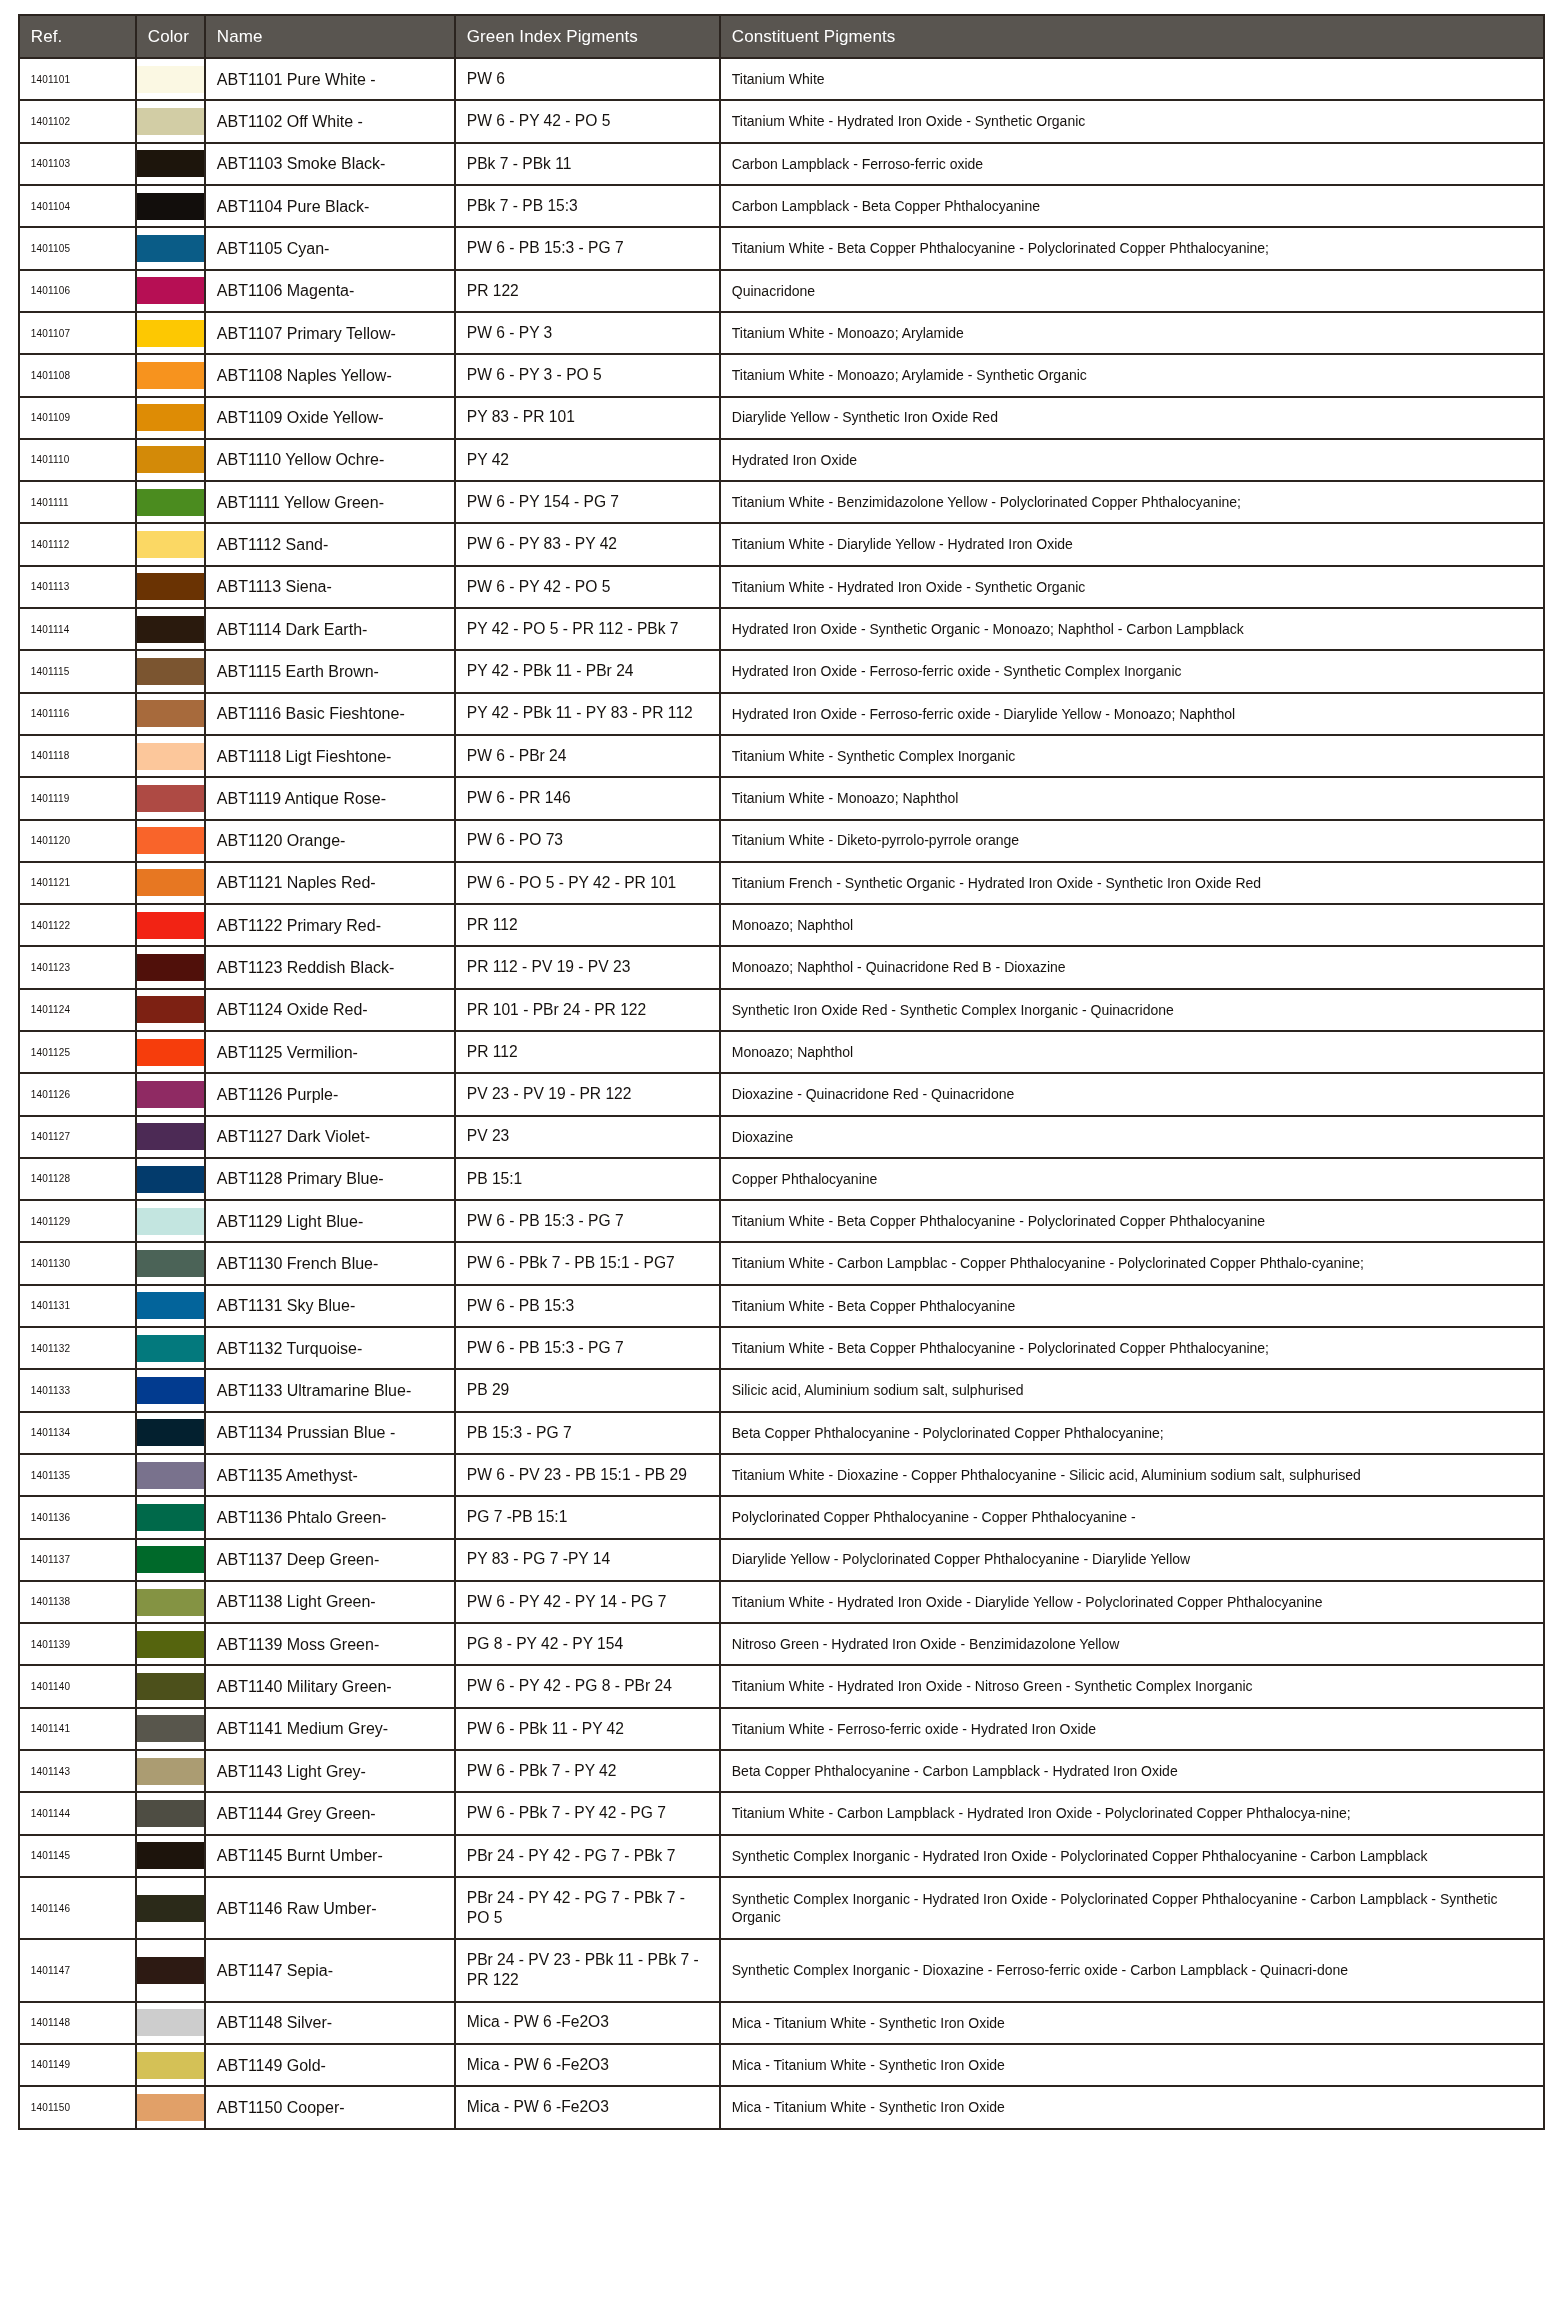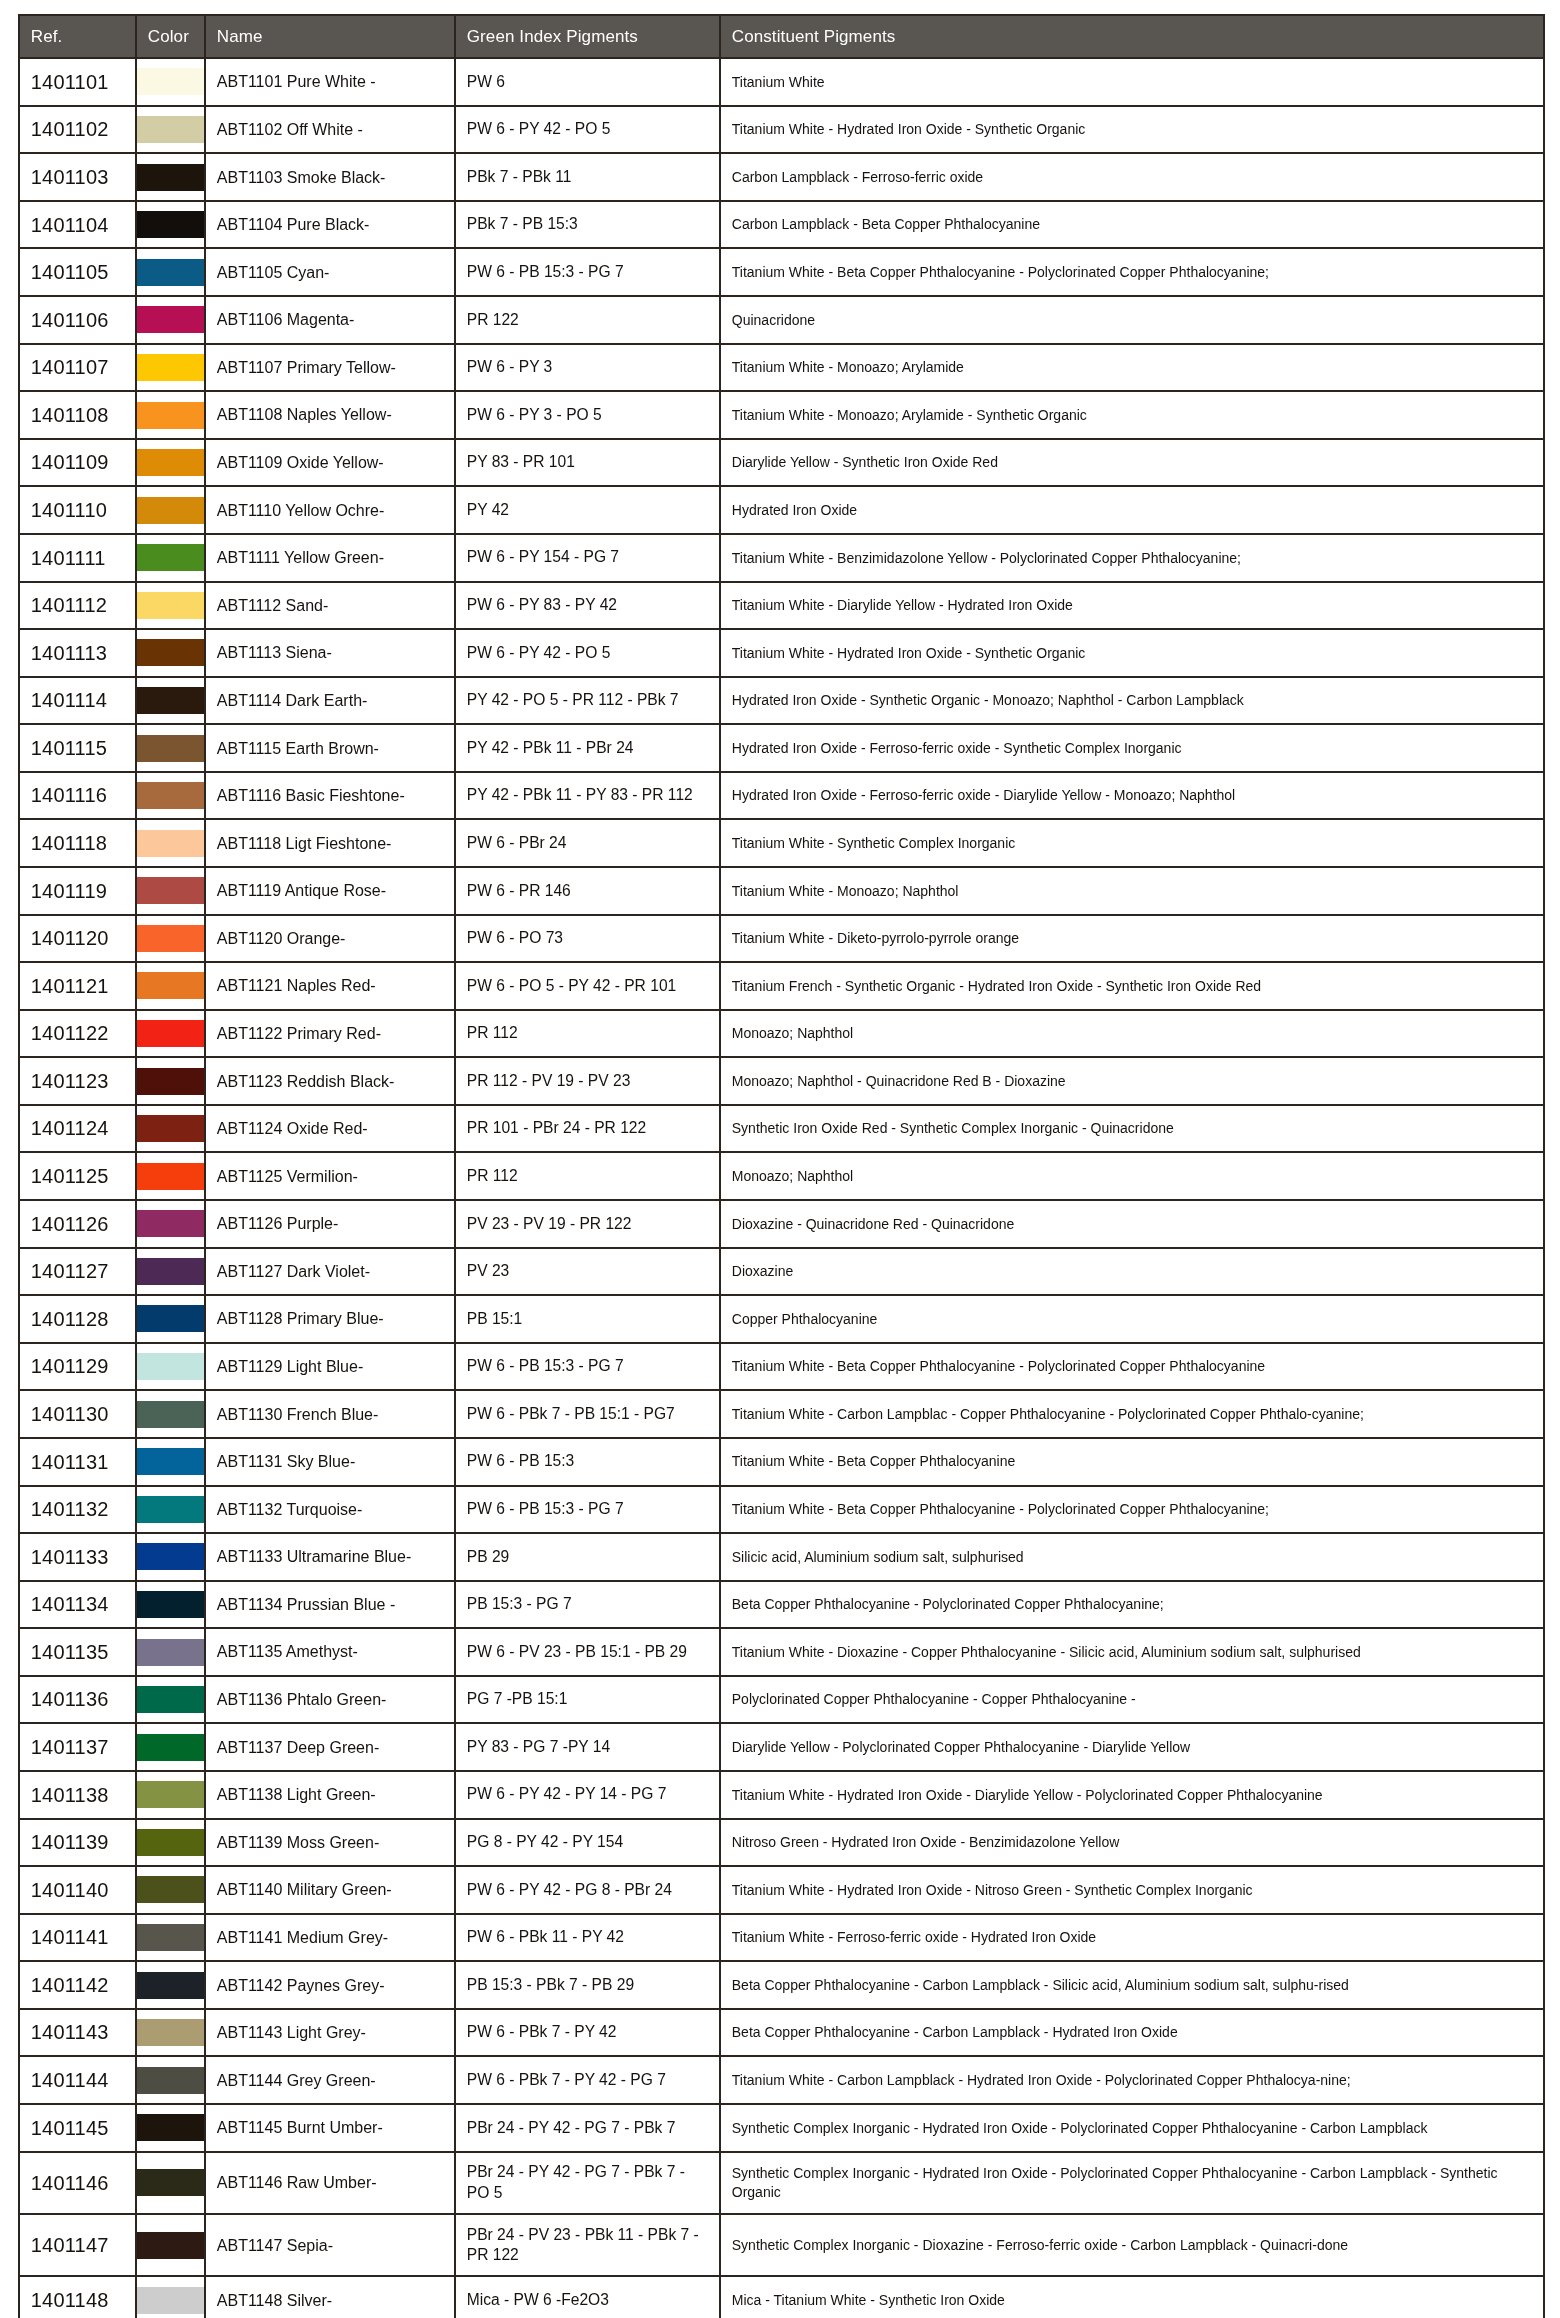"1401101" tbody td.ref-cell { font-size: 20px -> 10px }
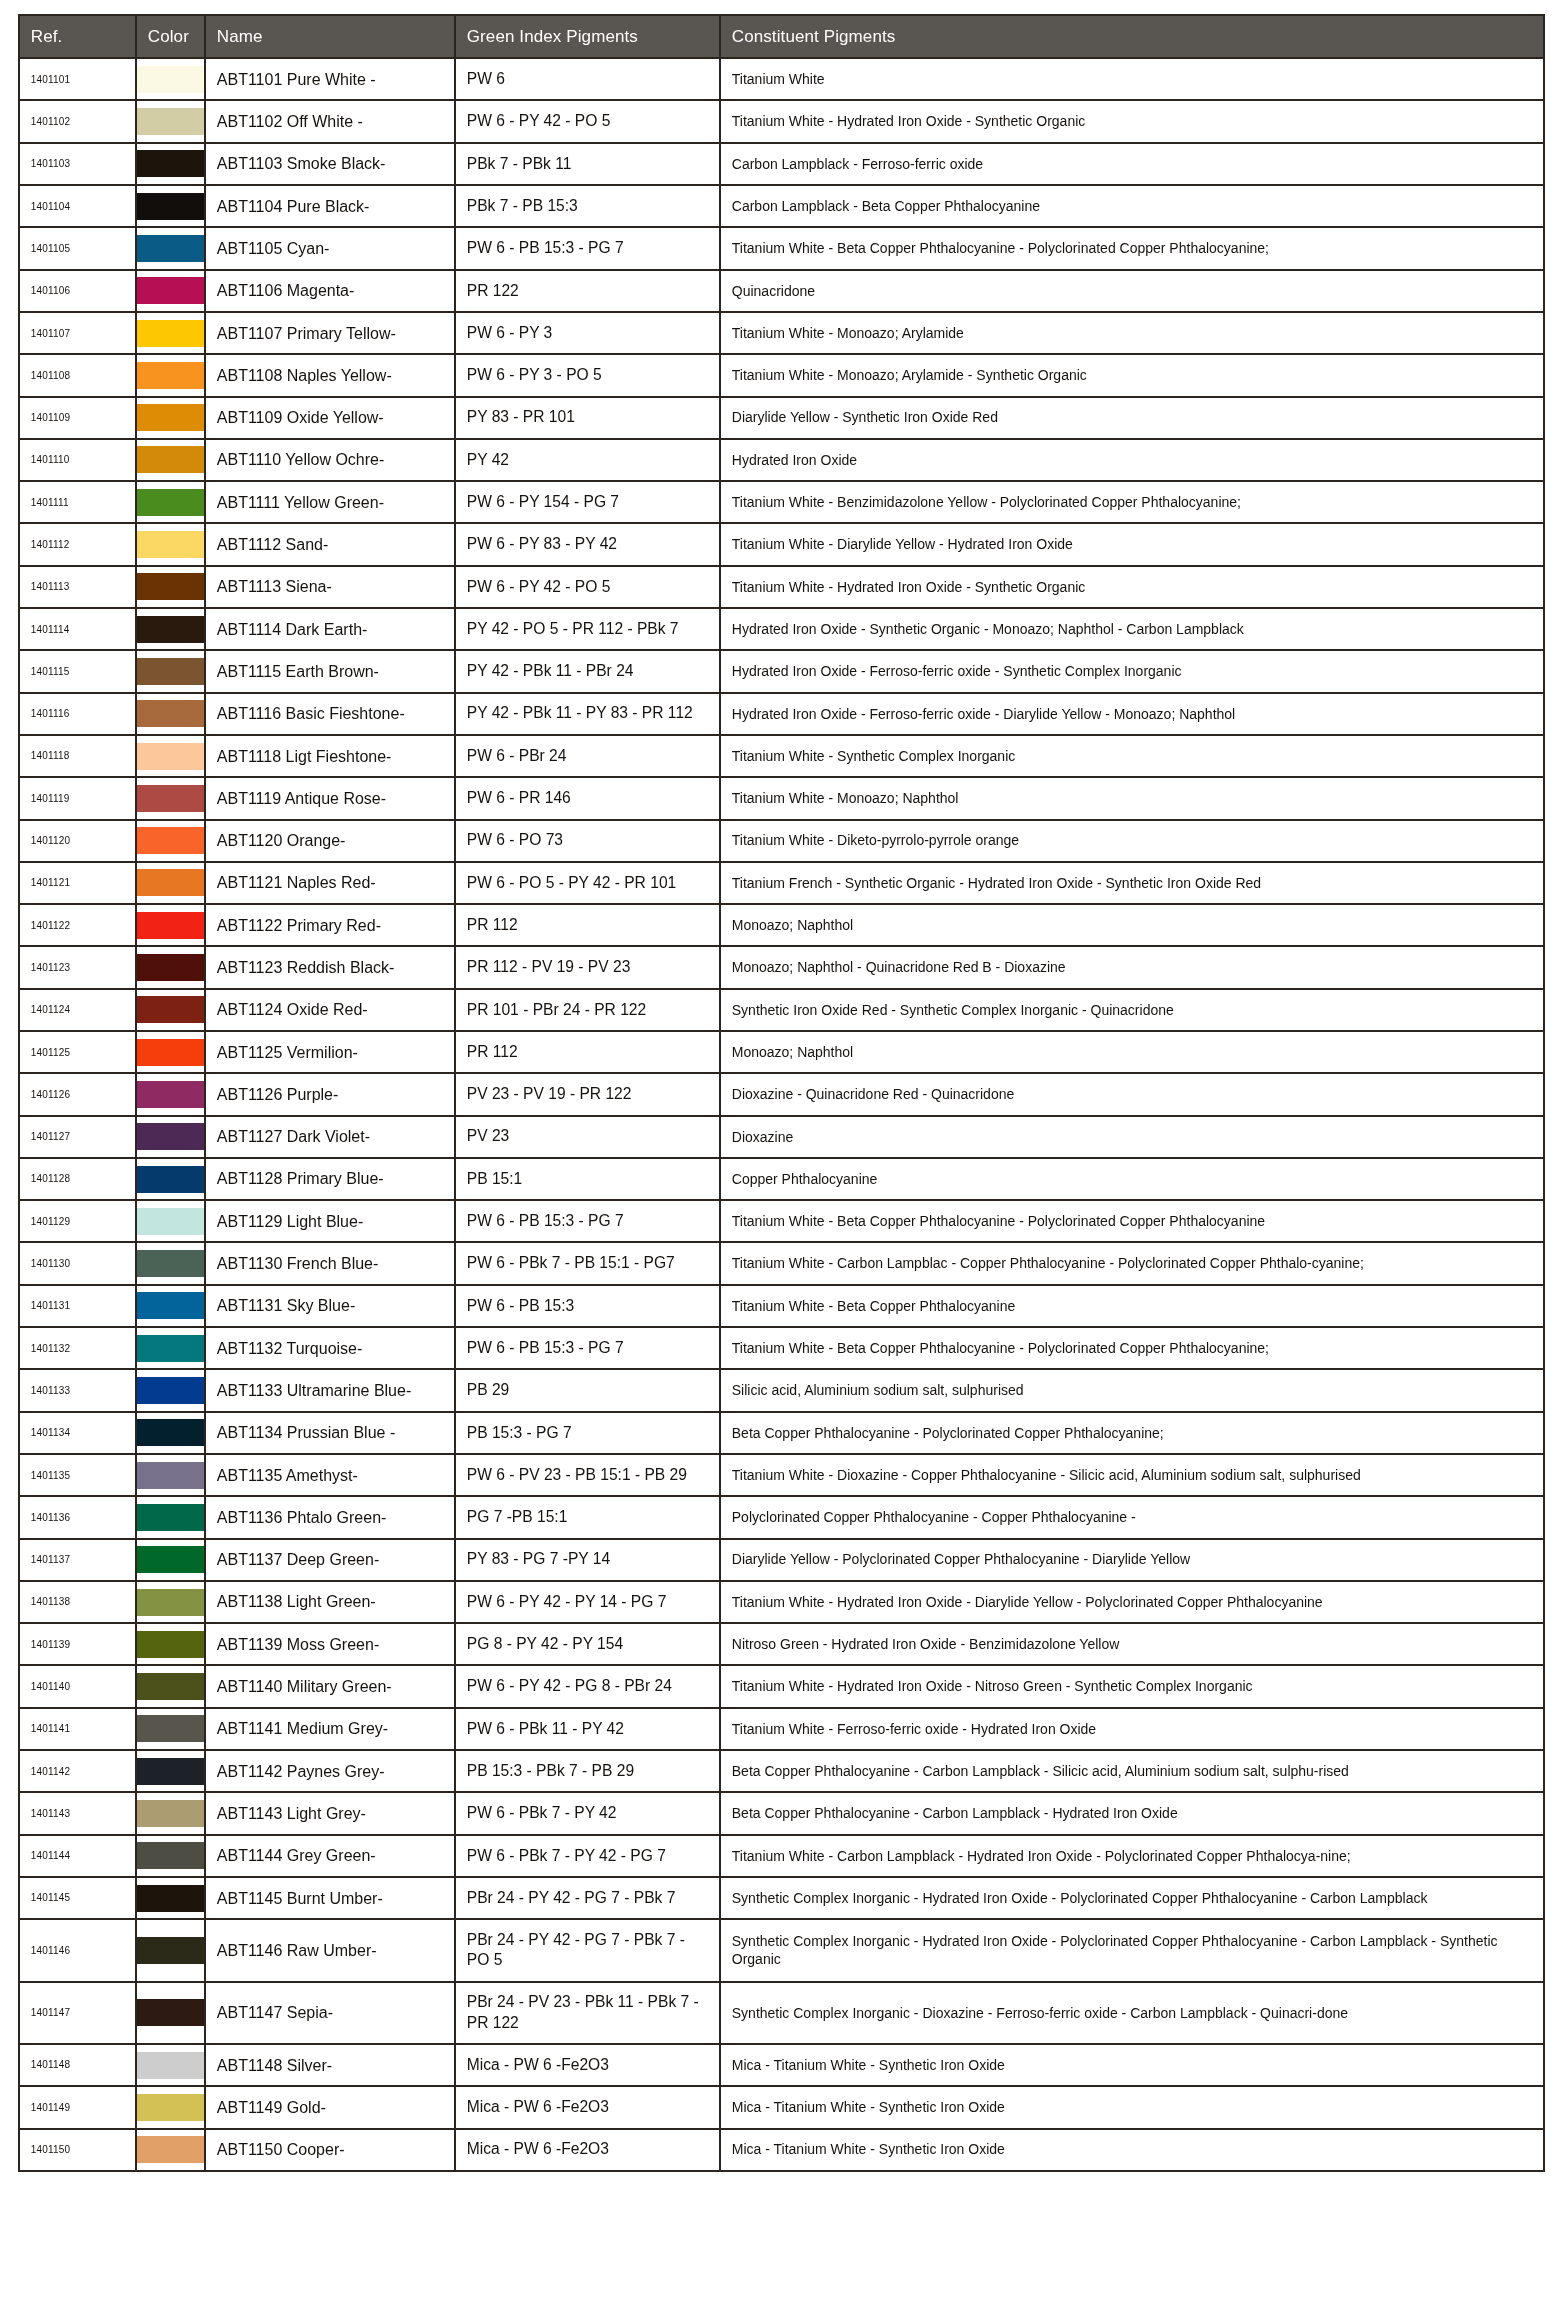"1401142" tr { html: <tr> <td>1401142</td> <td> <span></span> </td> <td>ABT1142 Paynes Grey-</td> <td>PB 15:3 - PBk 7 - PB 29</td> <td>Beta Copper Phthalocyanine - Carbon Lampblack - Silicic acid, Aluminium sodium salt, sulphu-rised</td> </tr> -> none }
